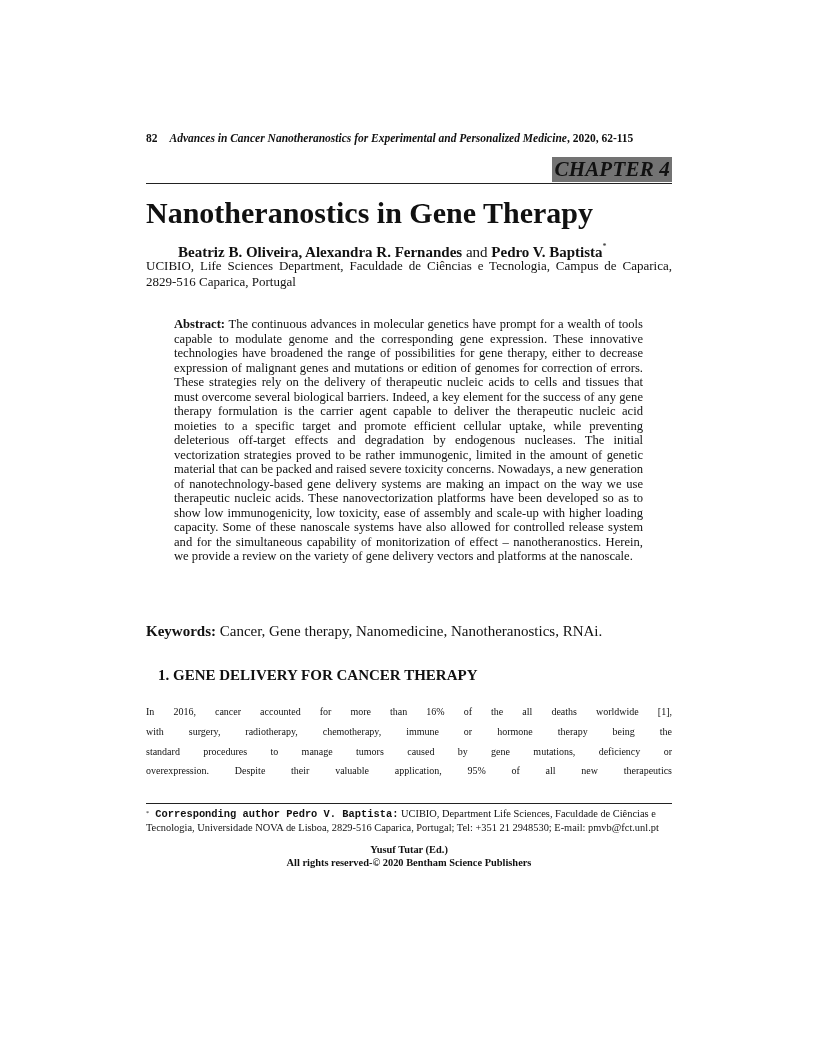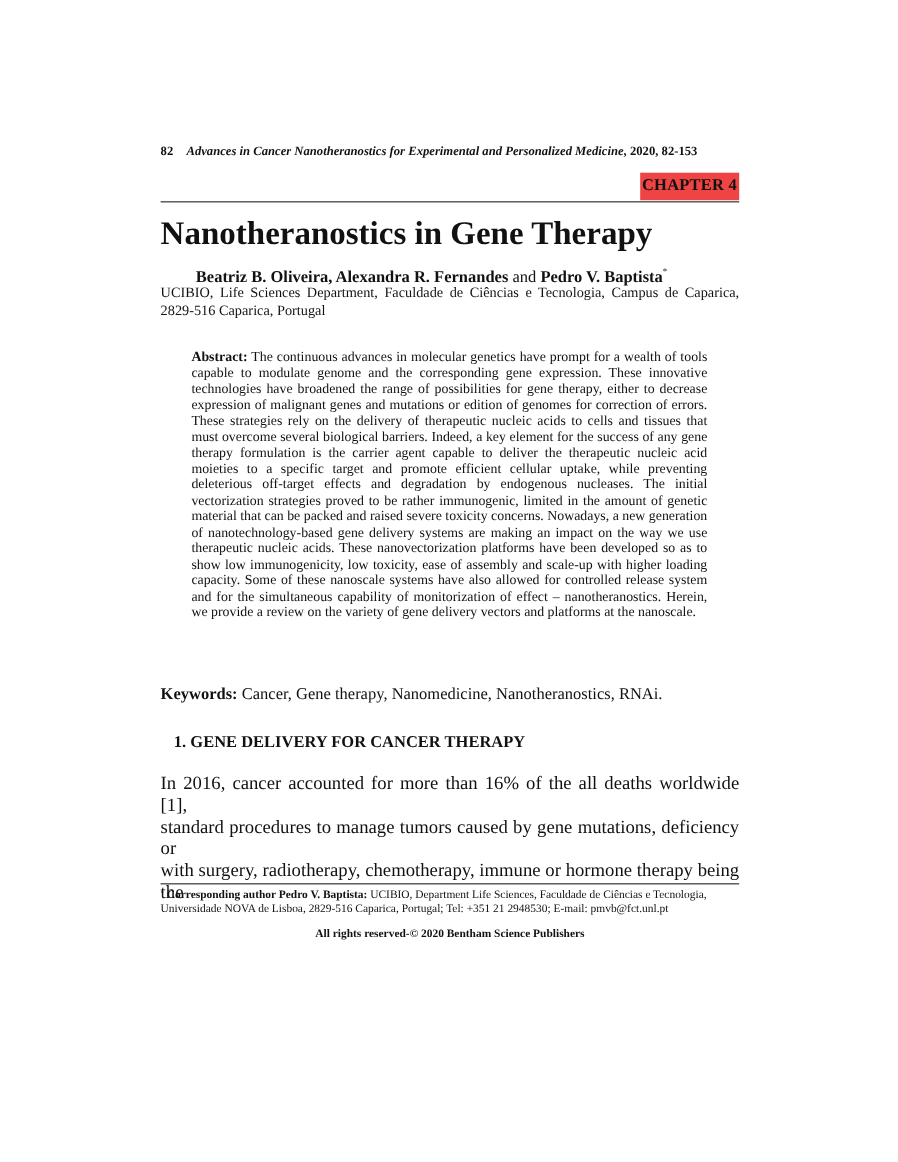", 2020, 82-153" span { text: 82-153 -> 62-115 }
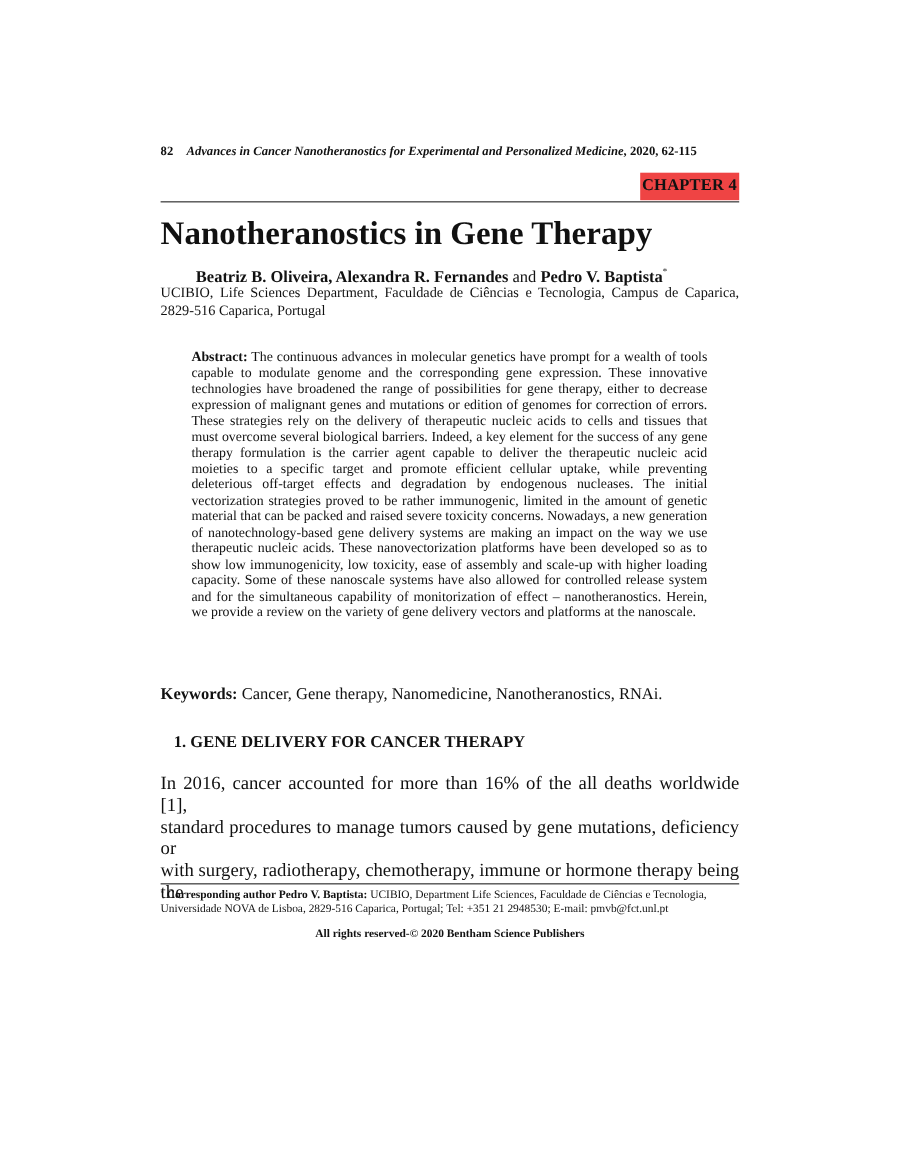"CHAPTER 4" .chapter-badge { background: #ef4444 -> #737373; font-size: 15px -> 21px; font-style: none -> italic }
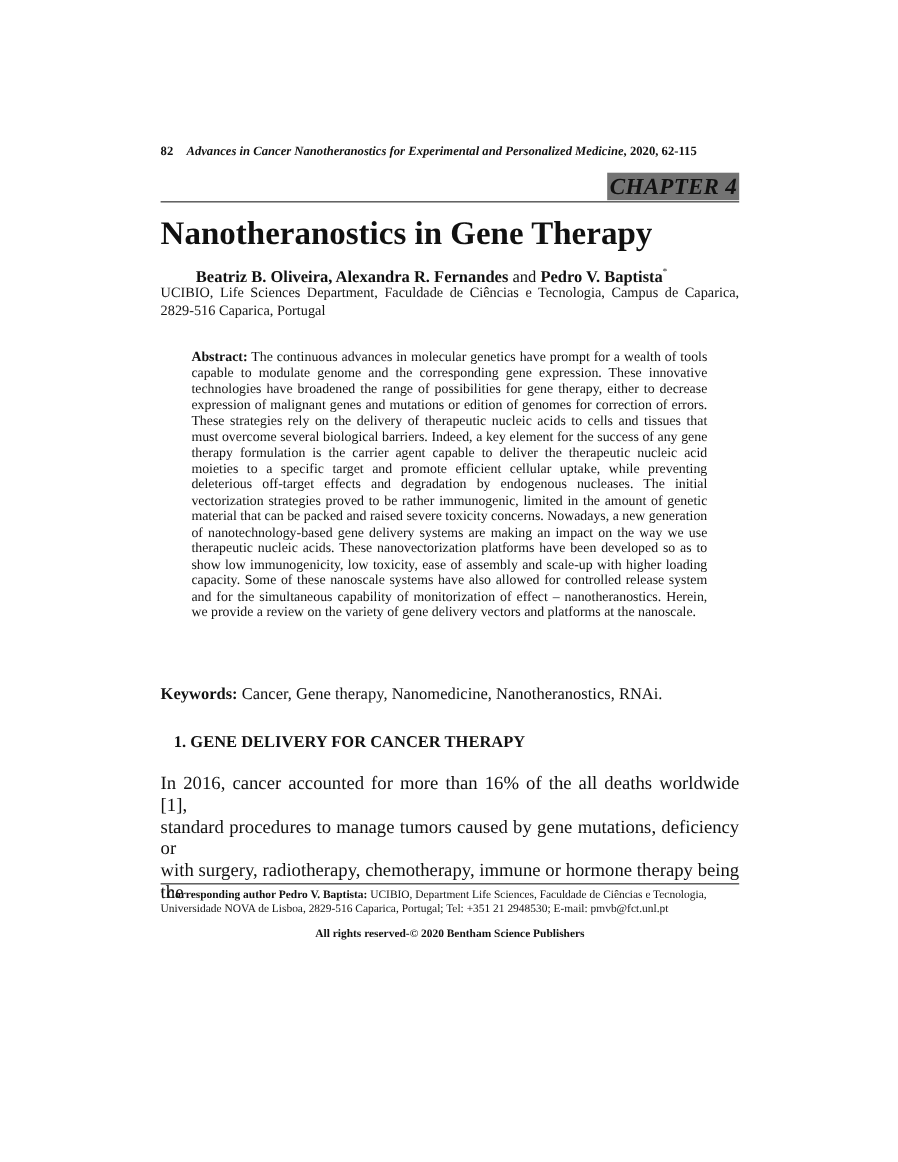"In 2016, cancer accounted for" .body-text { font-size: 17px -> 10px }
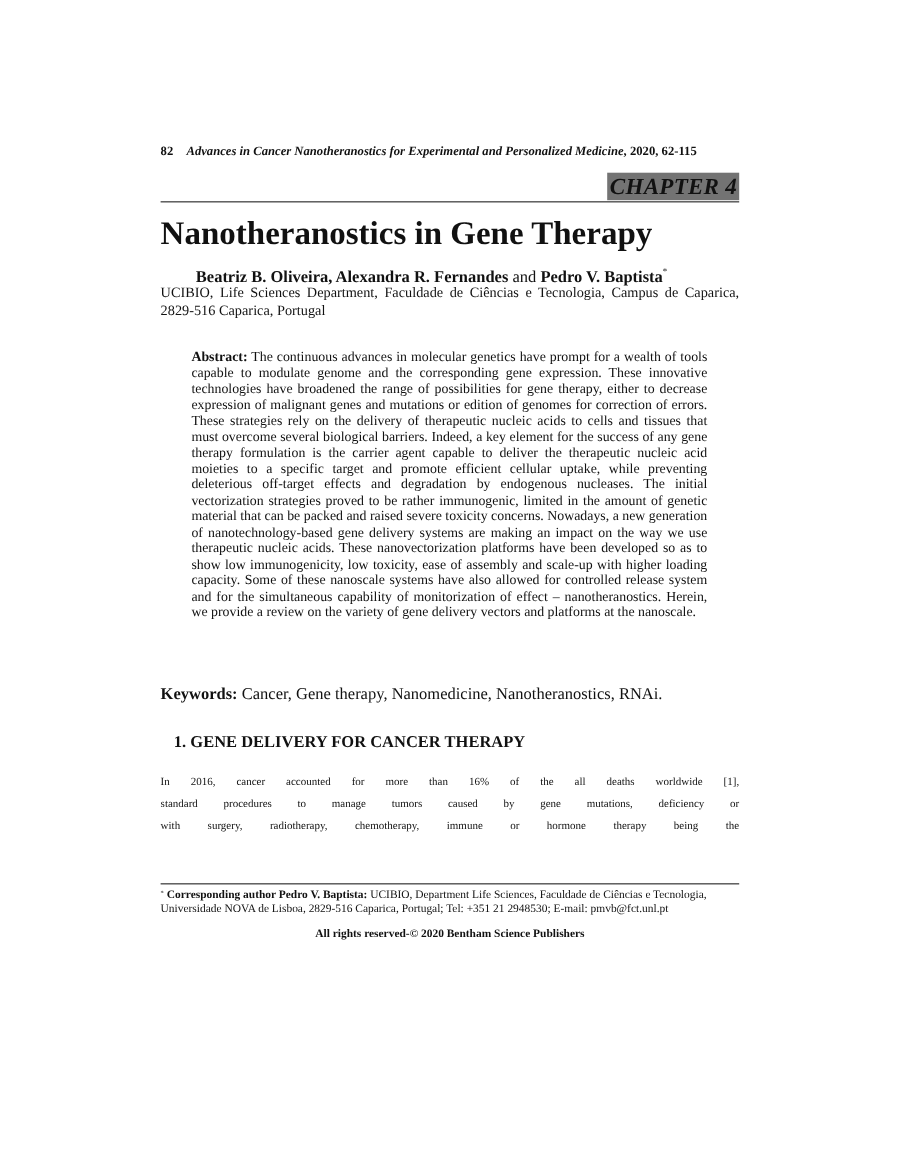"standard procedures to manage tumors" span.ln { order: before "with surgery, radiotherapy," -> after "with surgery, radiotherapy," }
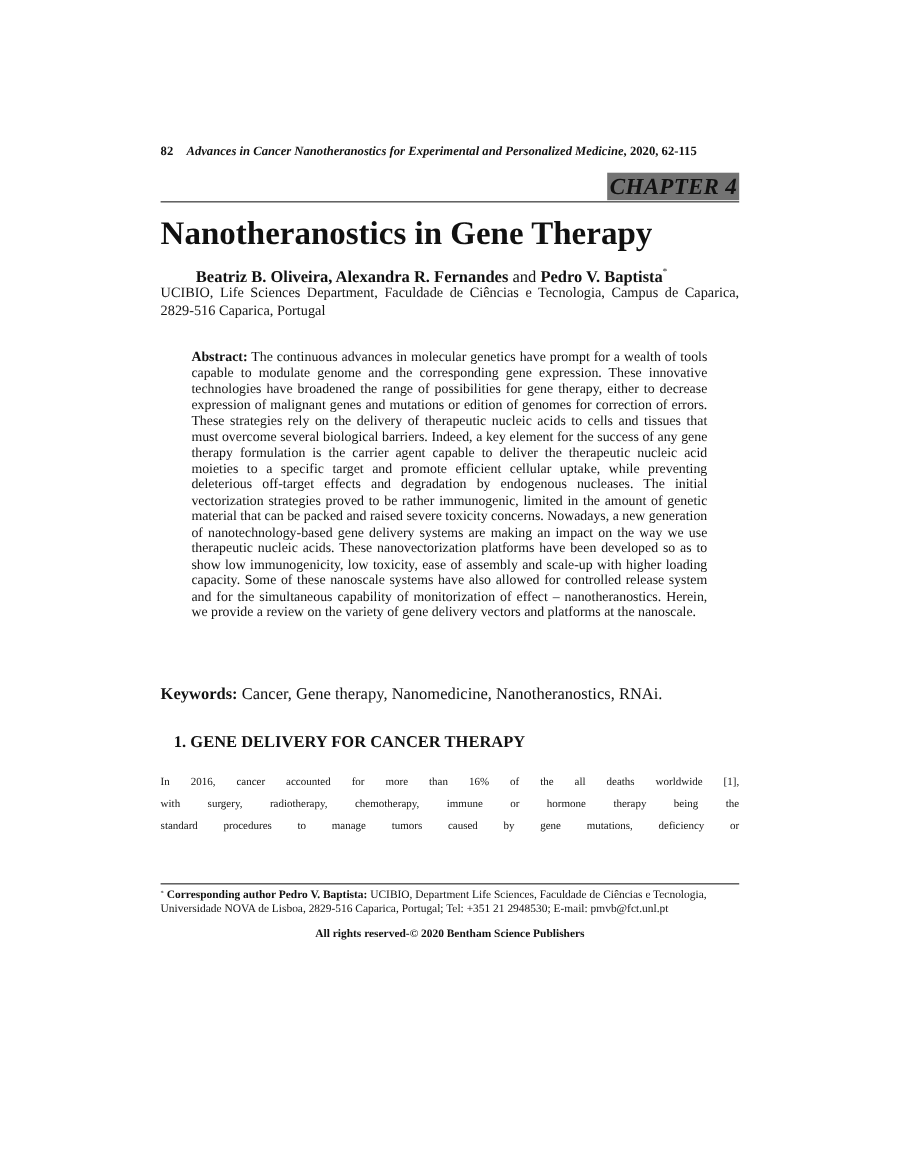"overexpression. Despite their valuable" span.ln { html: none -> <span>overexpression. Despite their valuable application, 95% of all new therapeutics</span> }
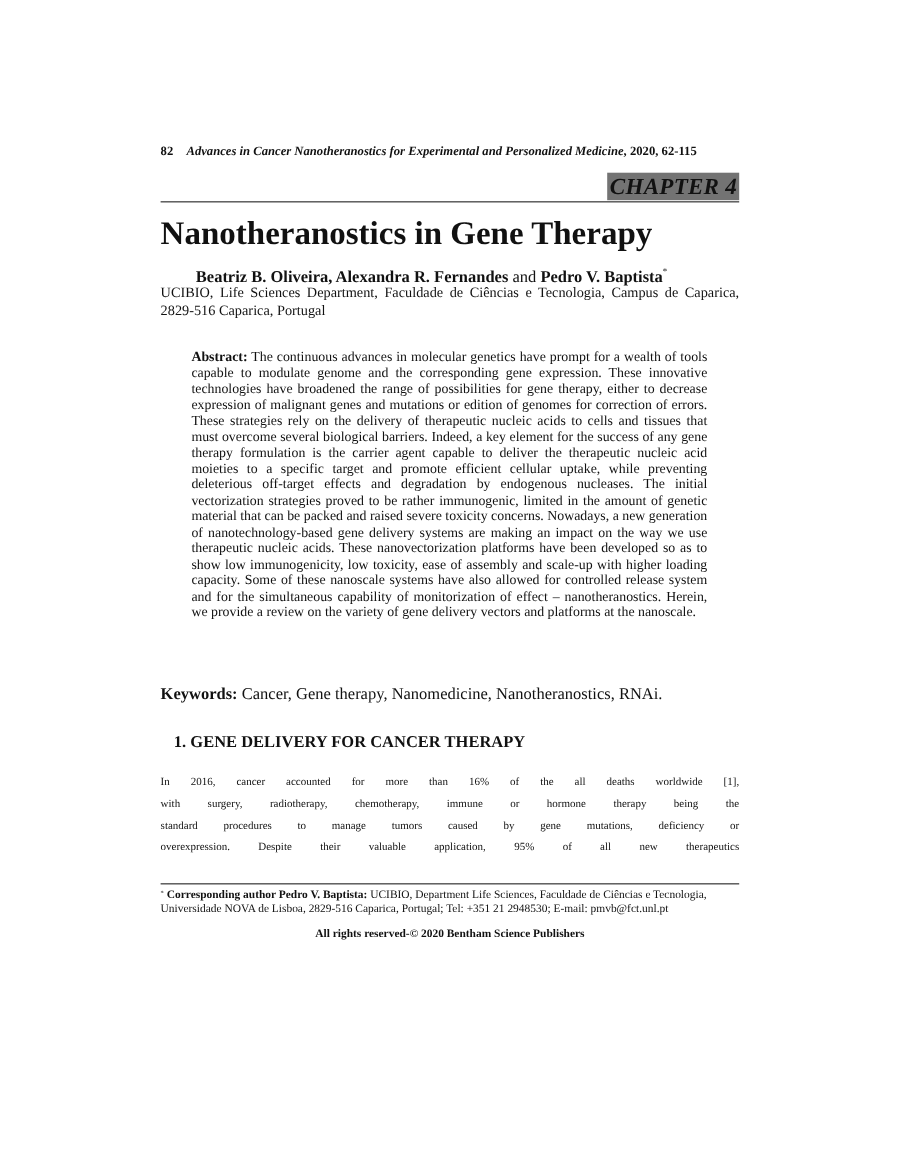"Corresponding author Pedro V. Baptista:" .footnote b { font-family: none -> Liberation Mono, monospace }
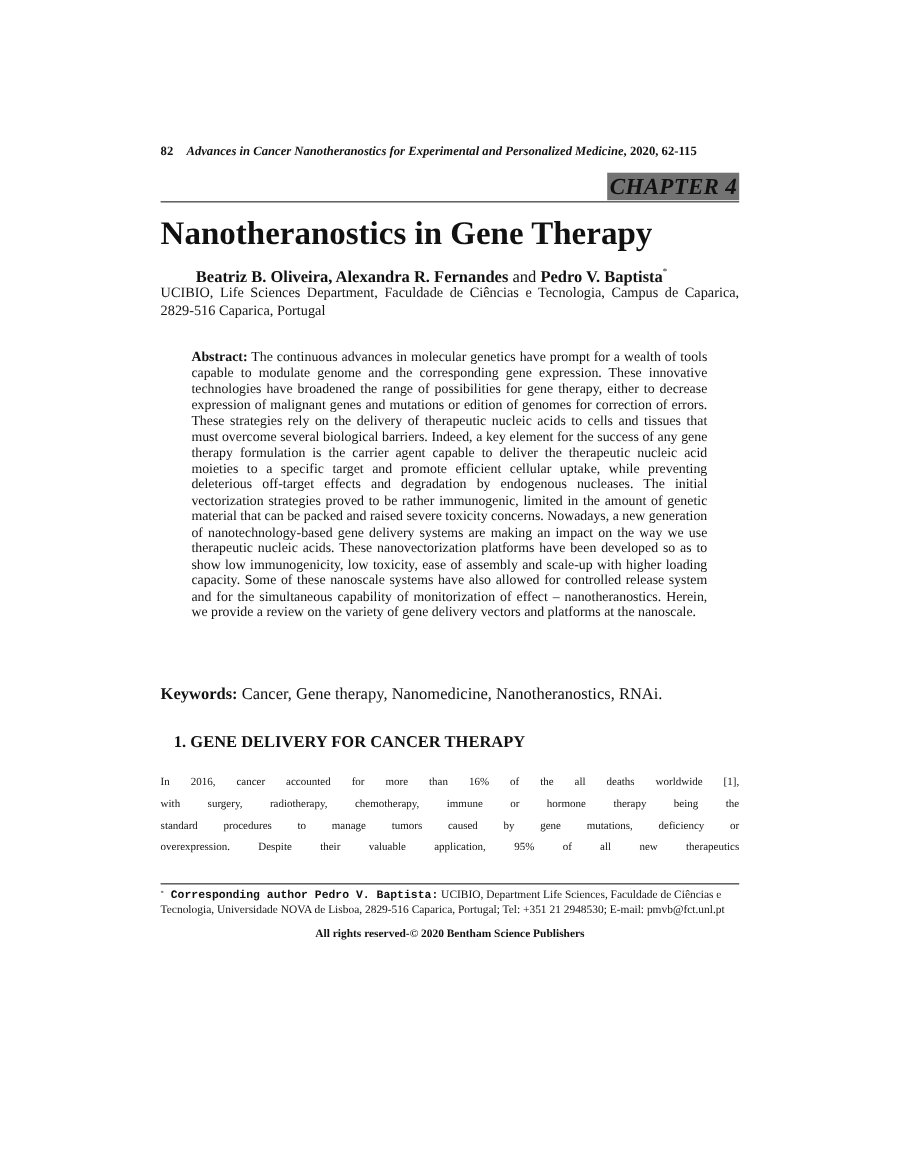"Yusuf Tutar (Ed.)" div { html: none -> <div>Yusuf Tutar (Ed.)</div> }
